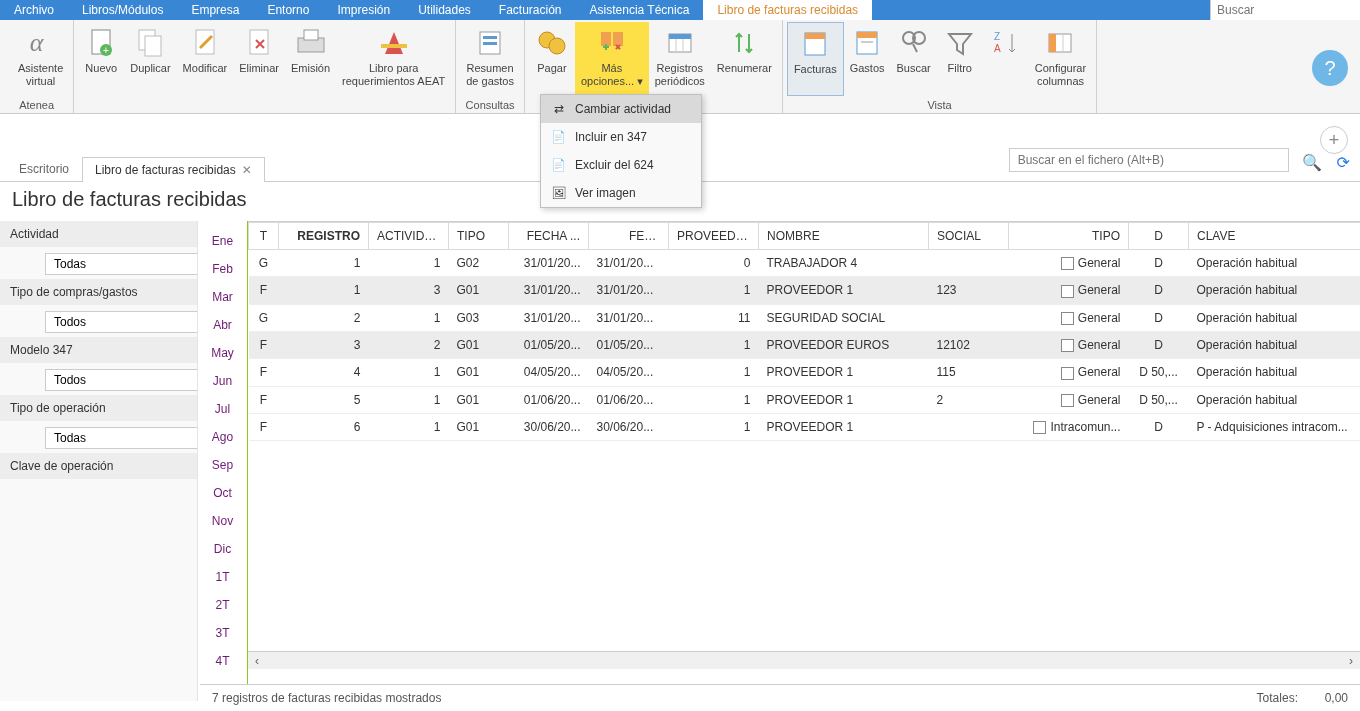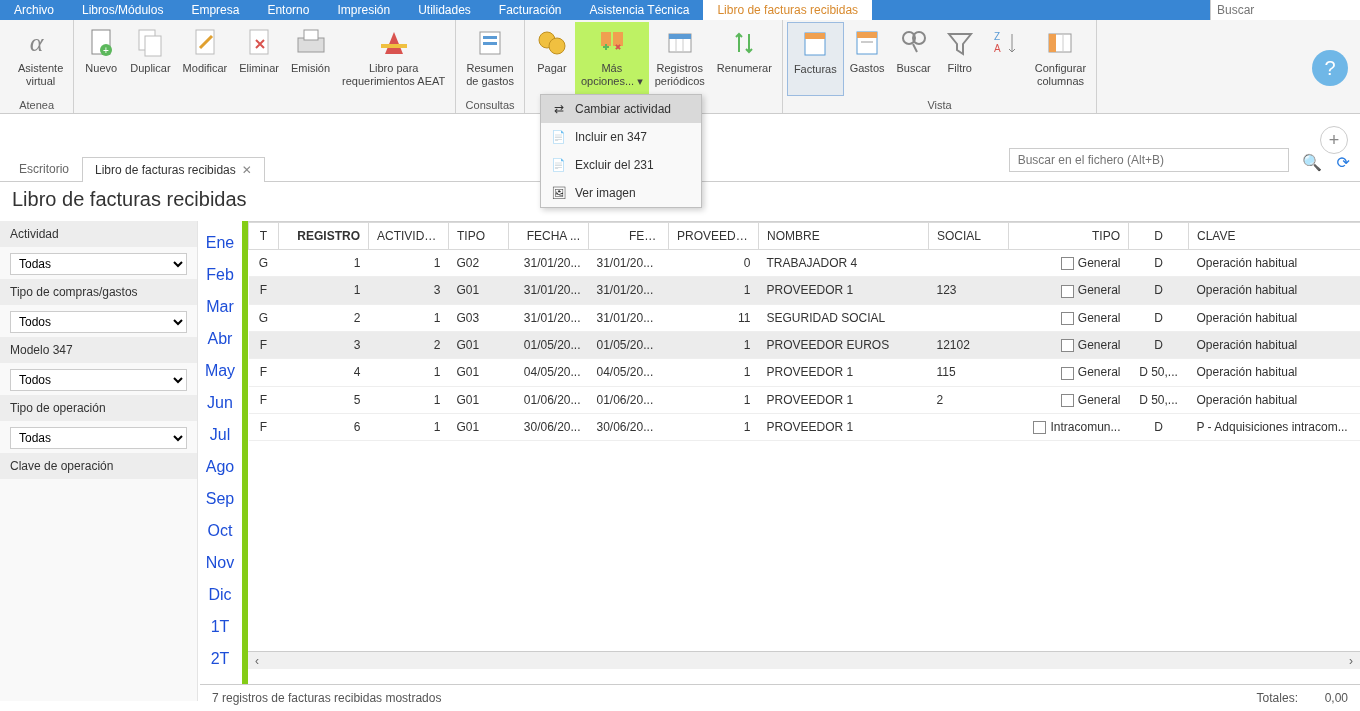"Más" .rbtn.pressed { background: #bef264 -> #fde047 }
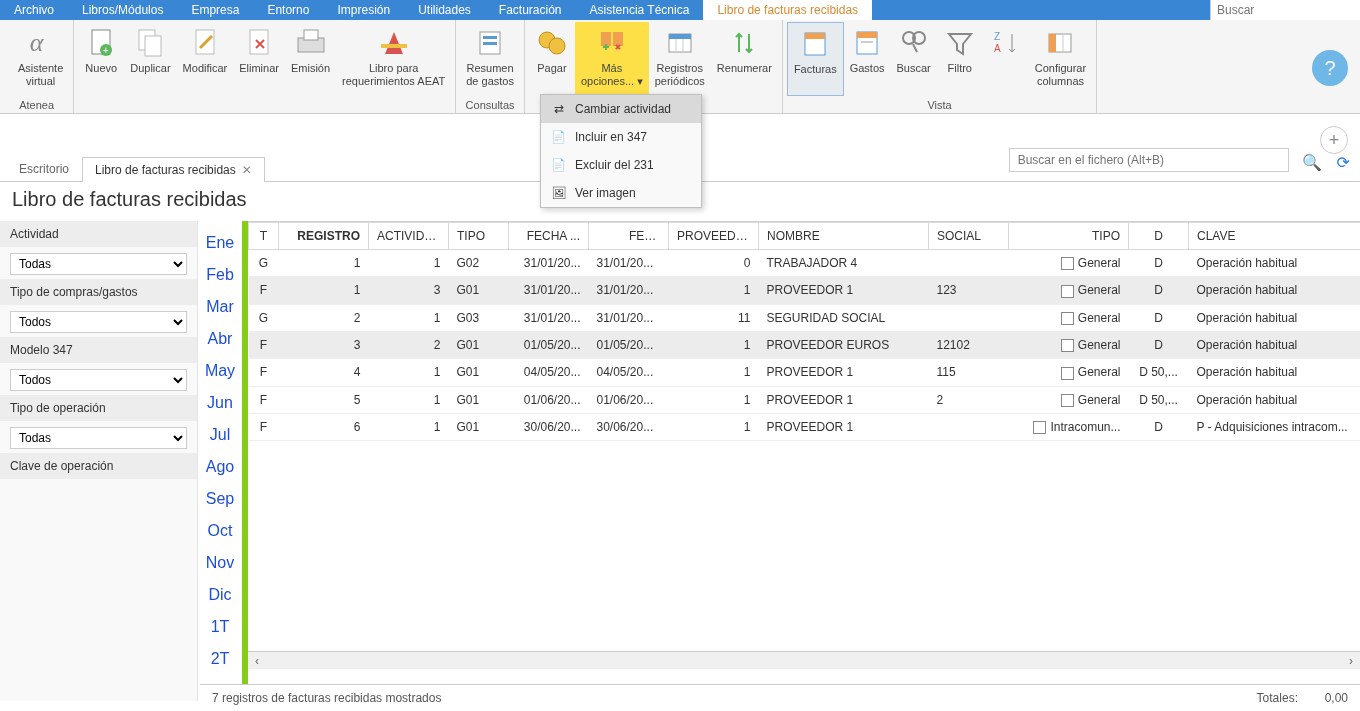"Excluir del 231" span { text: 231 -> 624 }
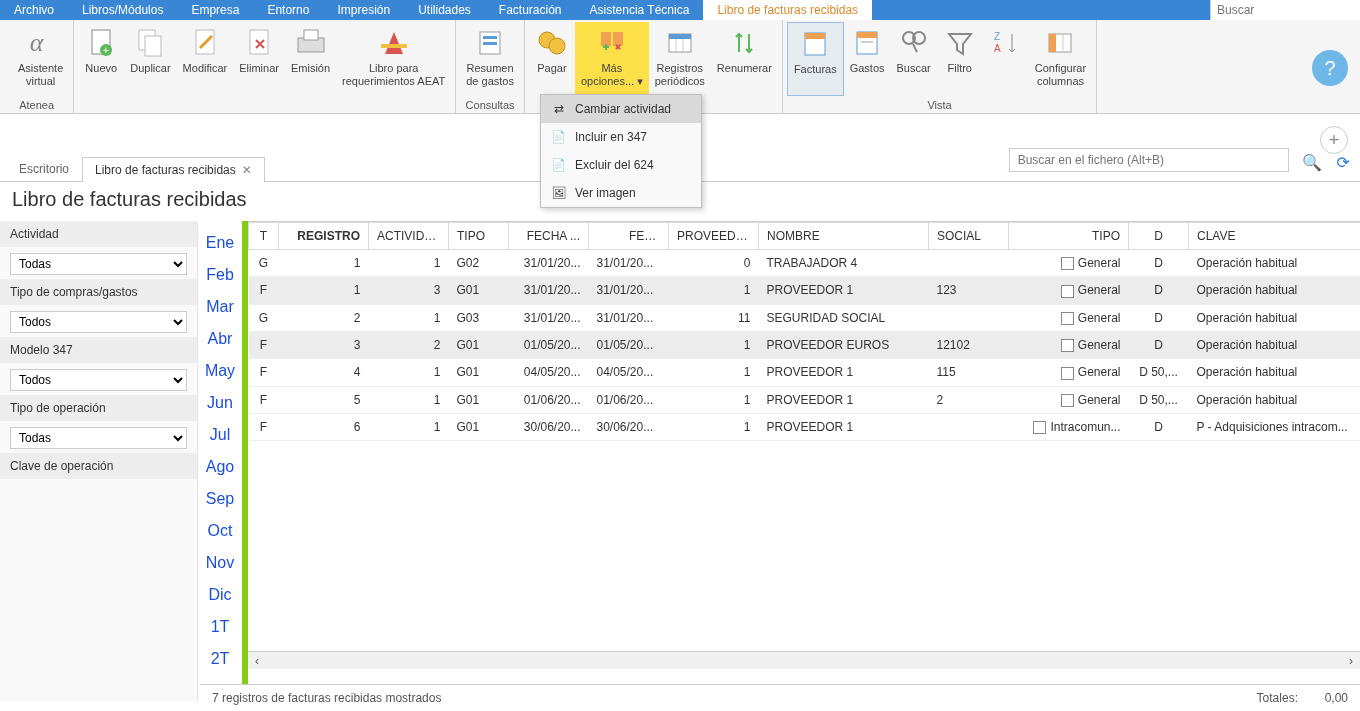"Ene" .months { border-right: 6px solid #84cc16 -> 1px solid #84cc16; color: #1d4ed8 -> #701a75; font-size: 16px -> 12px }
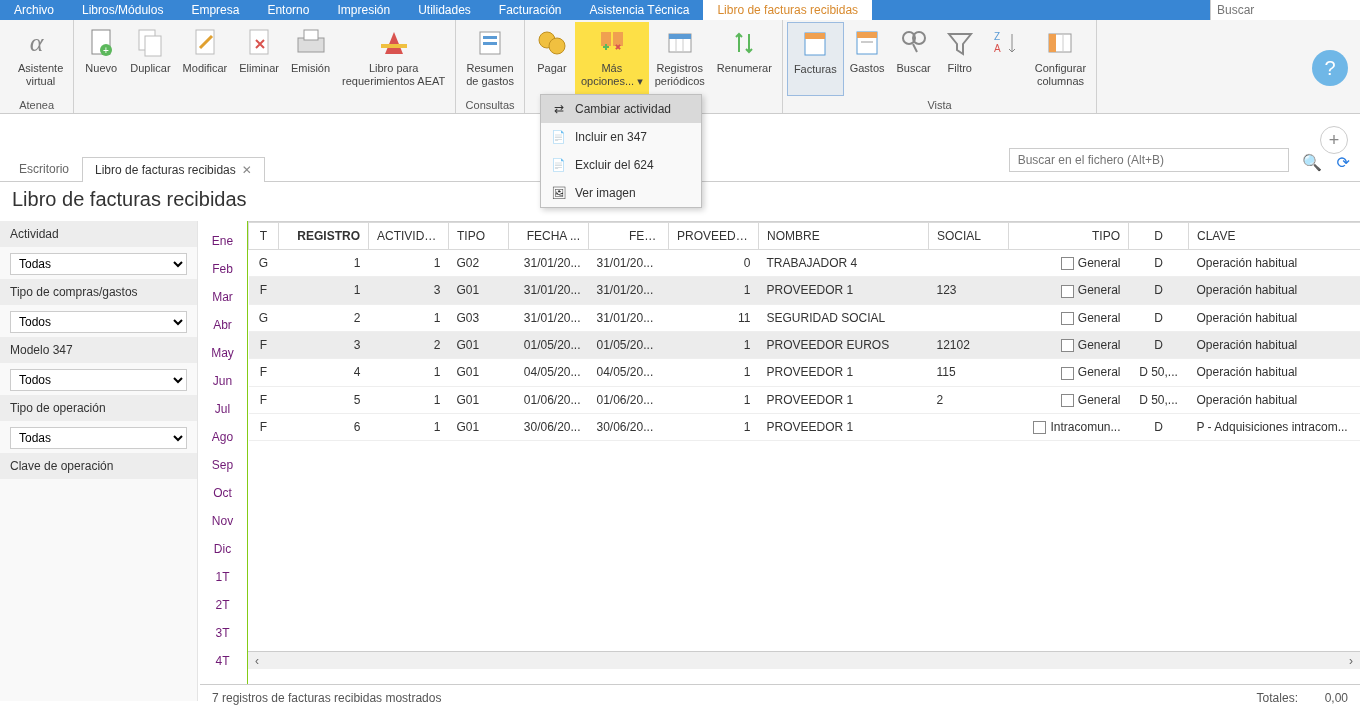"Todas" .fsec select { margin-left: none -> 35px }
